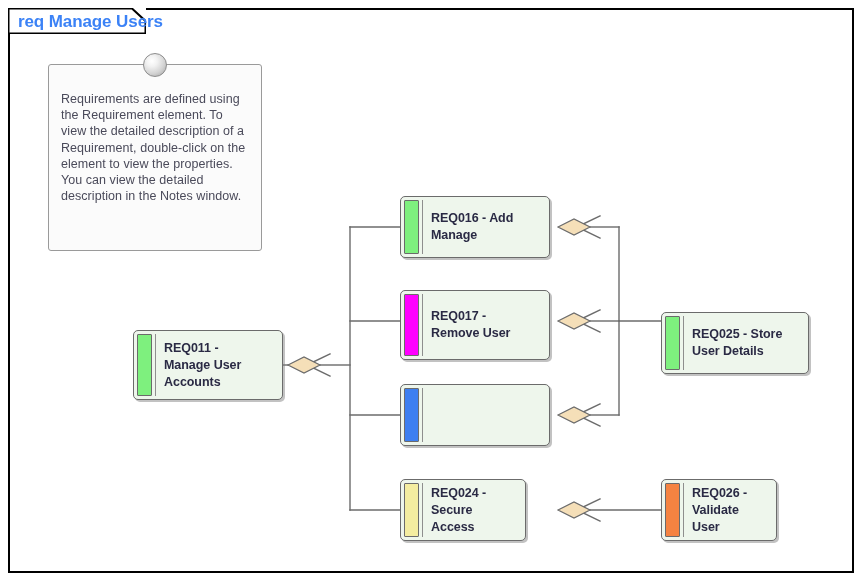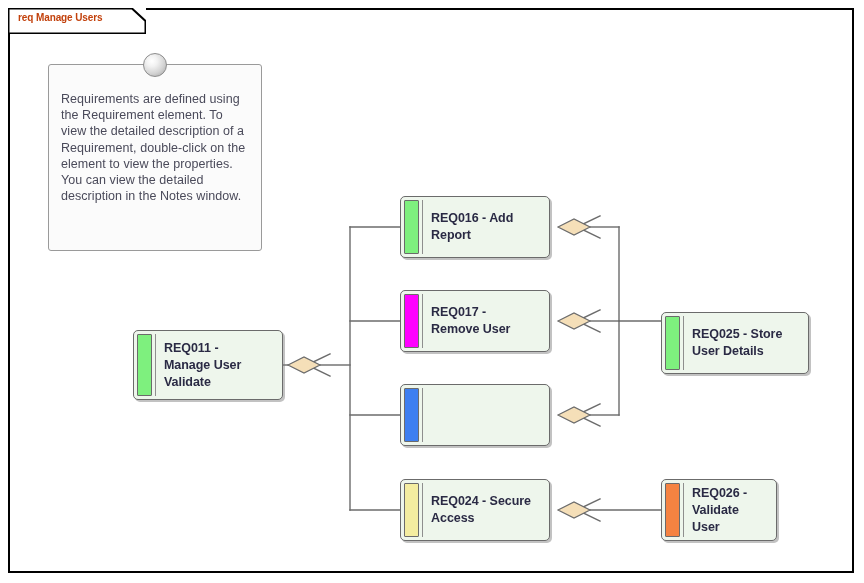"req Manage Users" .frame-tab-label { color: #c2410c -> #3b82f6; font-size: 10px -> 17px }
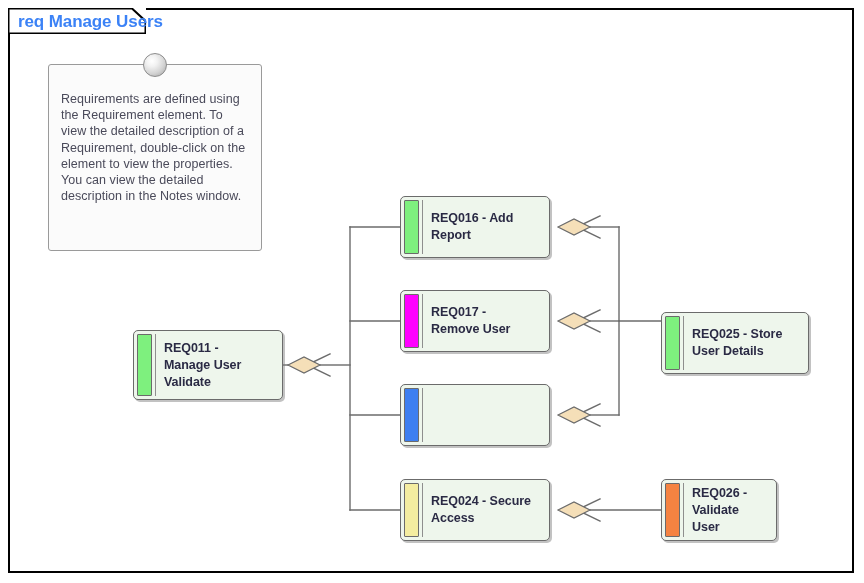"REQ016 - Add" div.req-label { text: Report -> Manage }
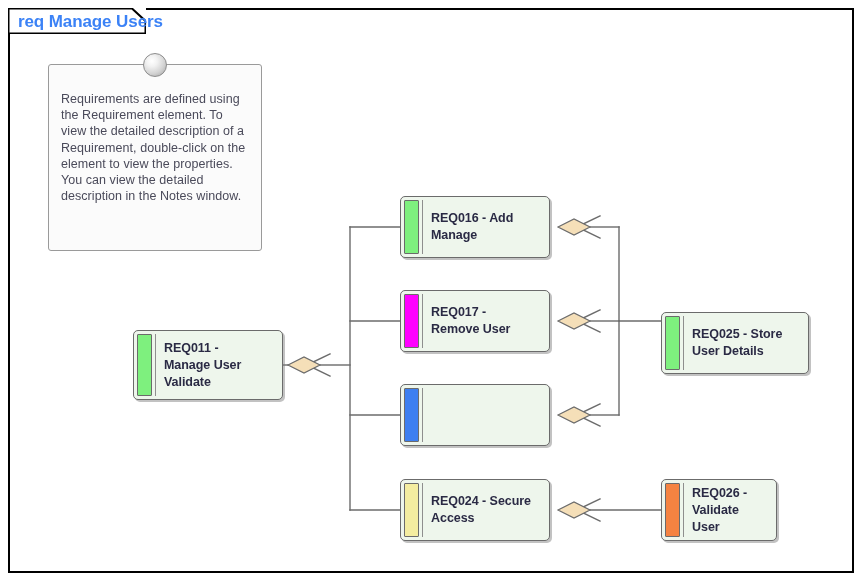"REQ017 -" div.req { height: 62px -> 70px }
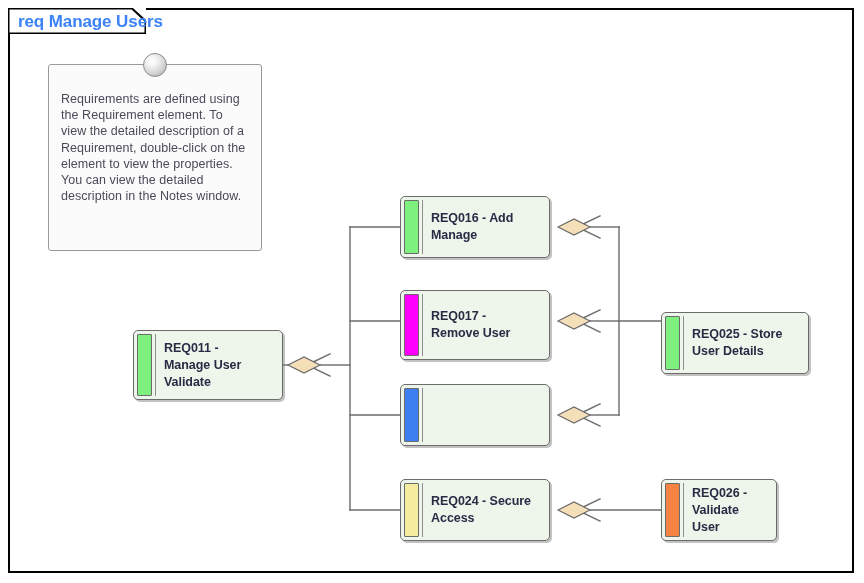"REQ011 -" div.req-label { text: Validate -> Accounts }
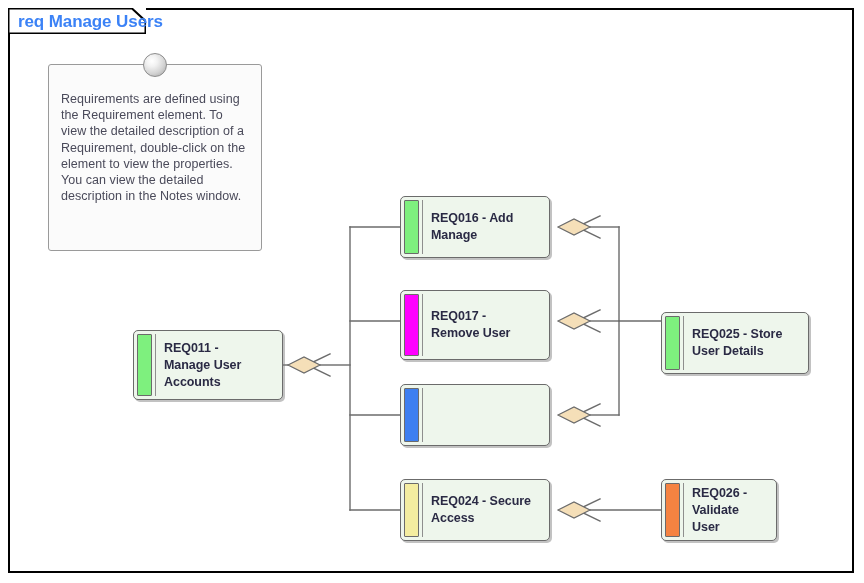"REQ024 - Secure" div.req { width: 150px -> 126px }
